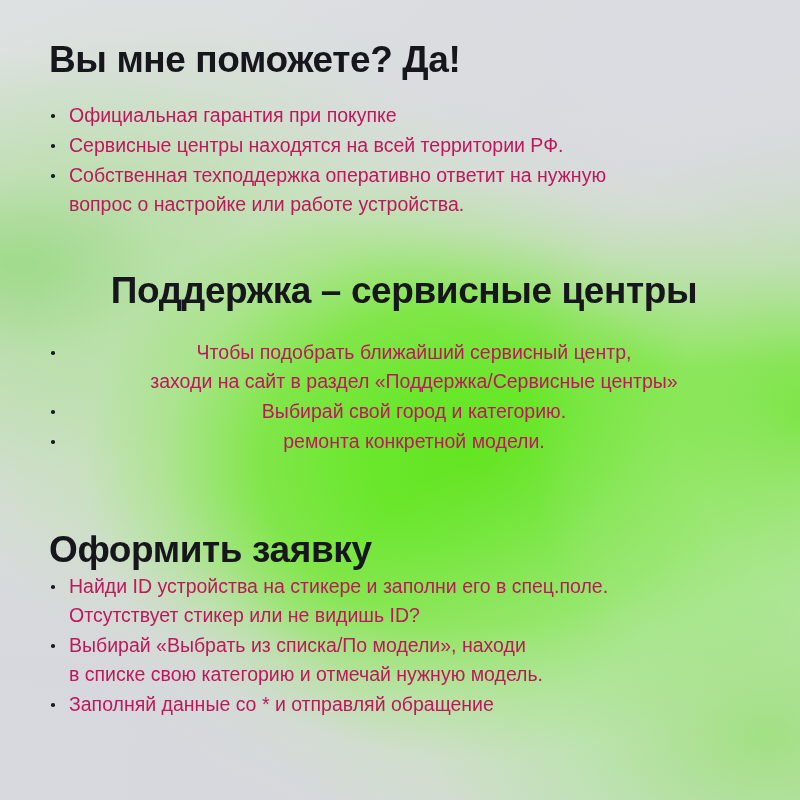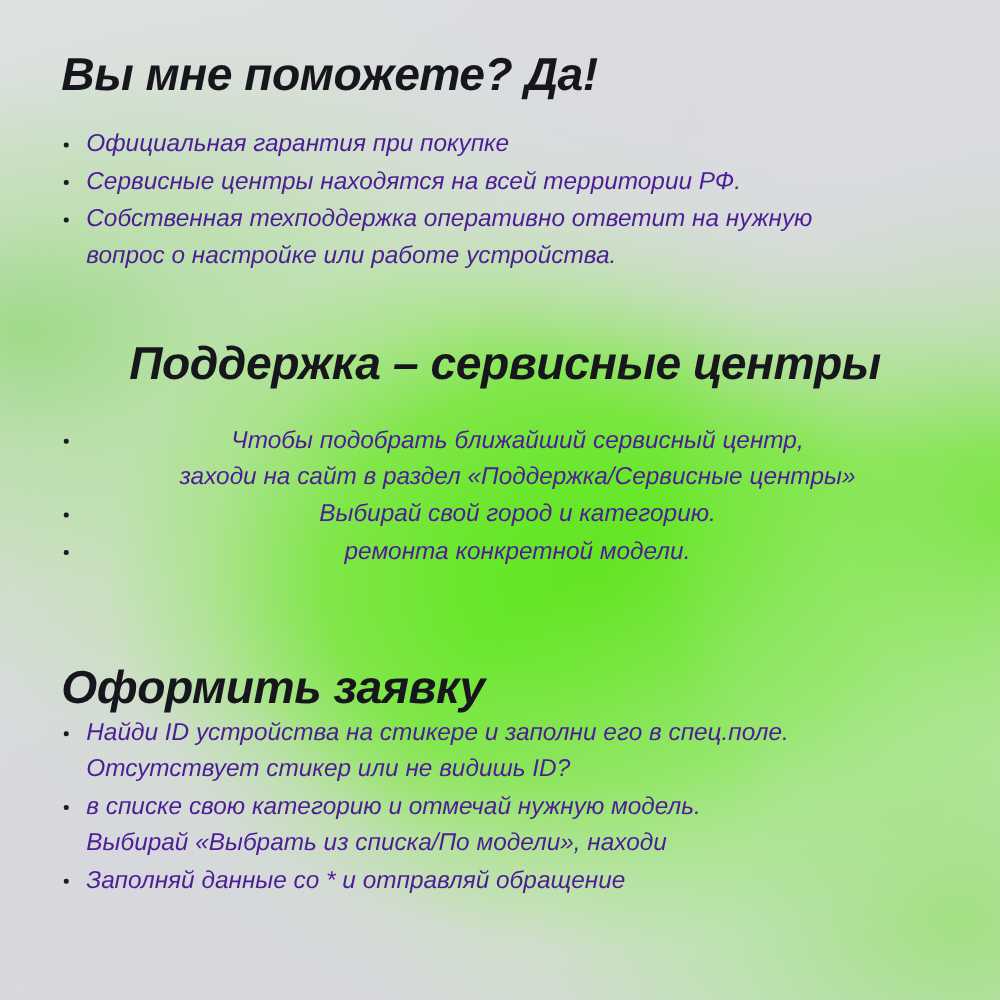"Вы мне поможете? Да!" .section { font-style: italic -> none }
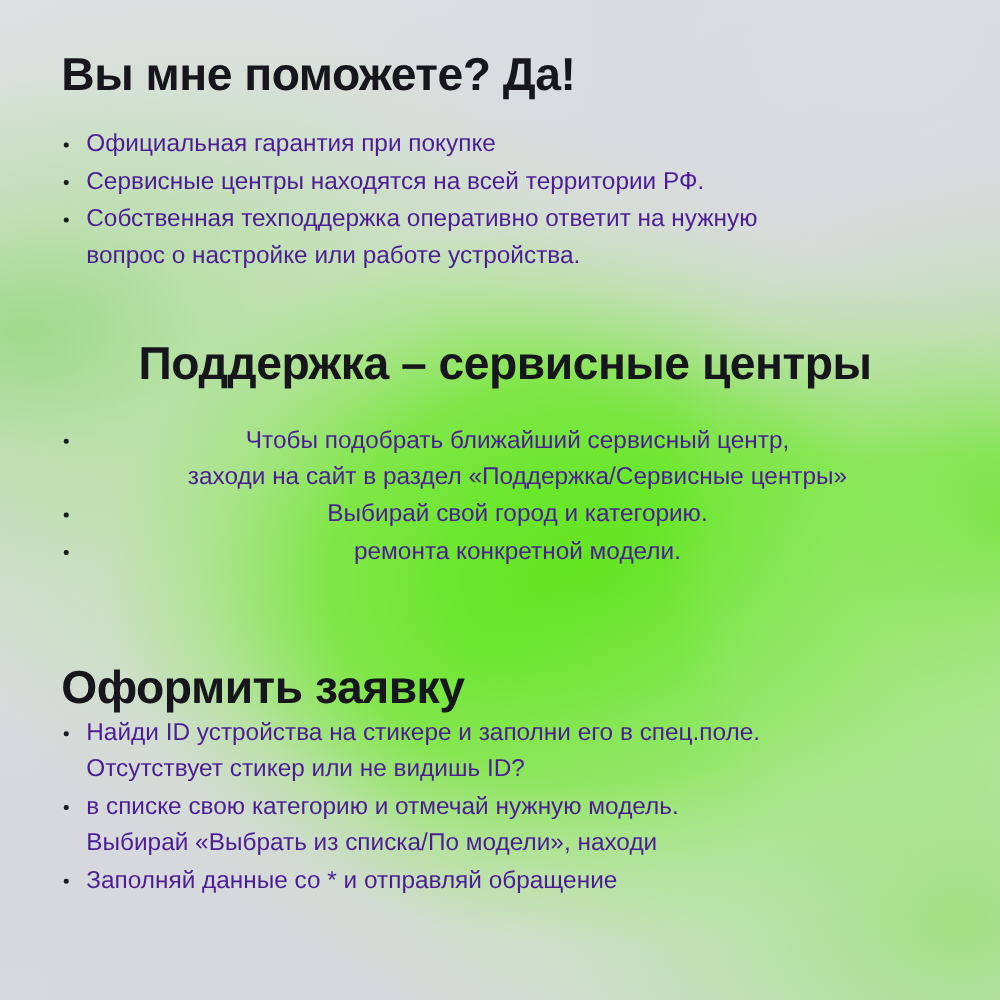"Официальная гарантия при покупке" ul.bullets > li { color: #4c1d95 -> #be185d }
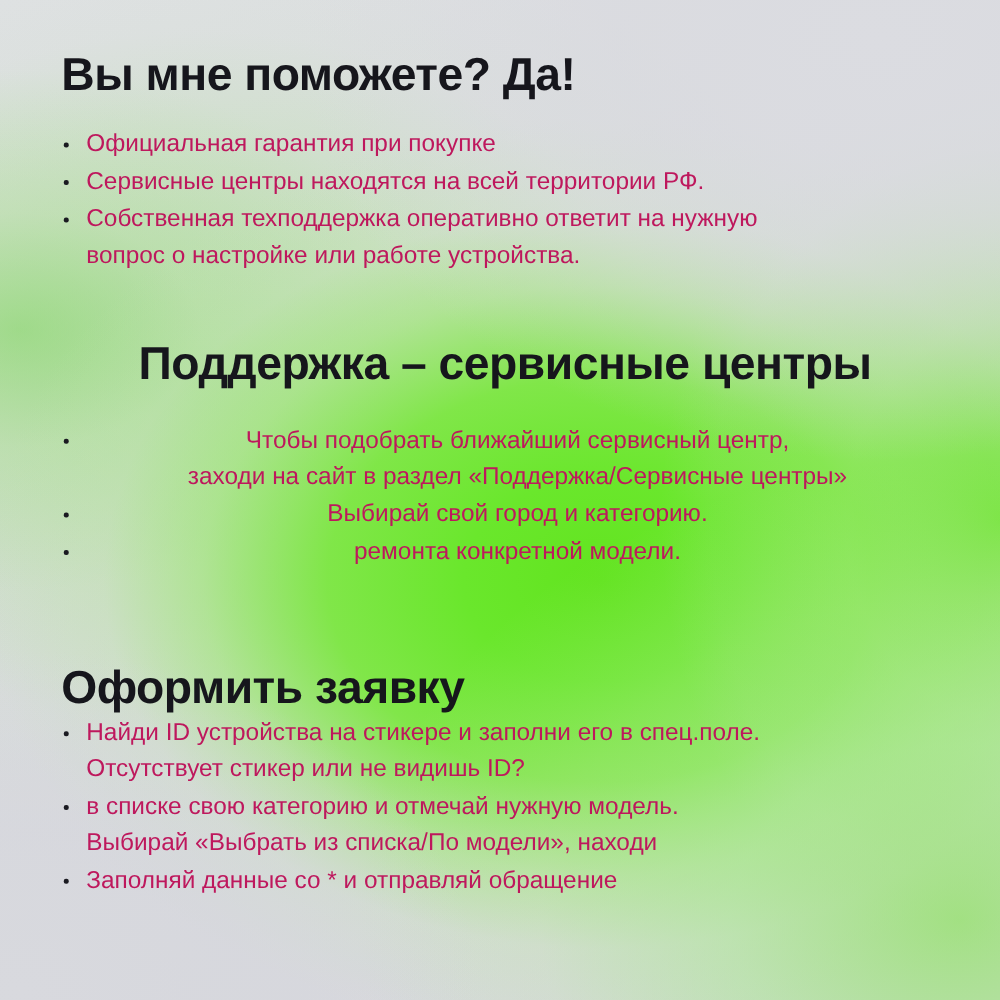"в списке свою категорию и" span.line { order: before "Выбирай «Выбрать из списка/По модели»," -> after "Выбирай «Выбрать из списка/По модели»," }
